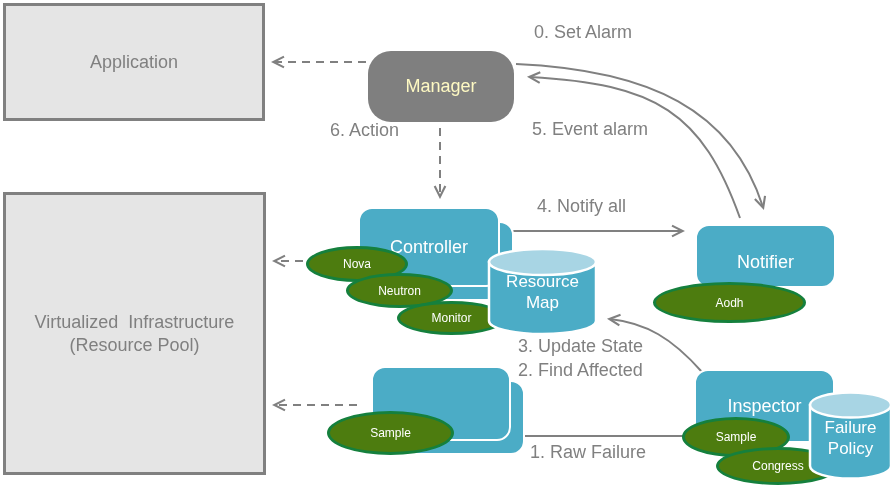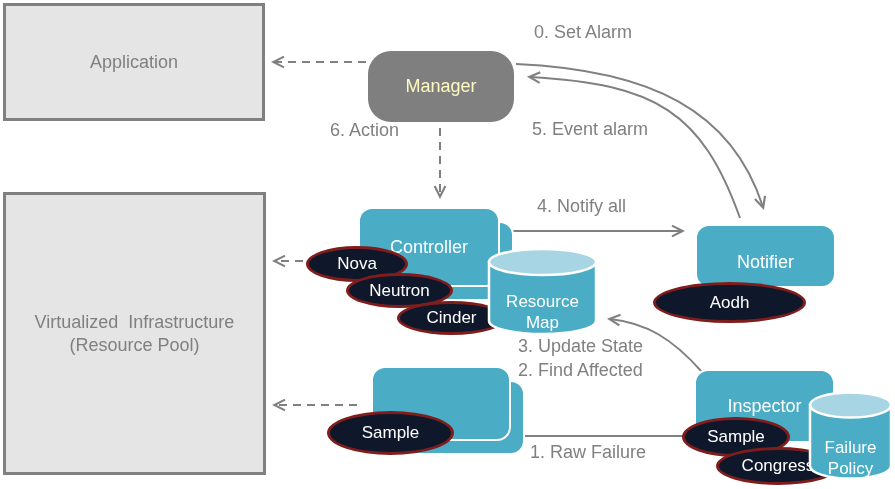"Nova" .ellipse { background: #0f172a -> #4d7c0f; border: 3px solid #7f1d1d -> 3px solid #15803d; font-size: 17px -> 12px }
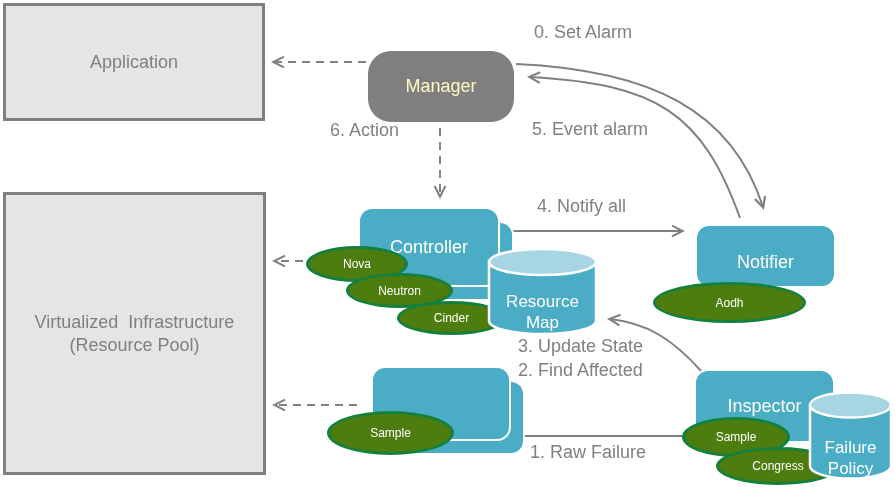"Resource" .cyl-label { margin-top: 20px -> none }
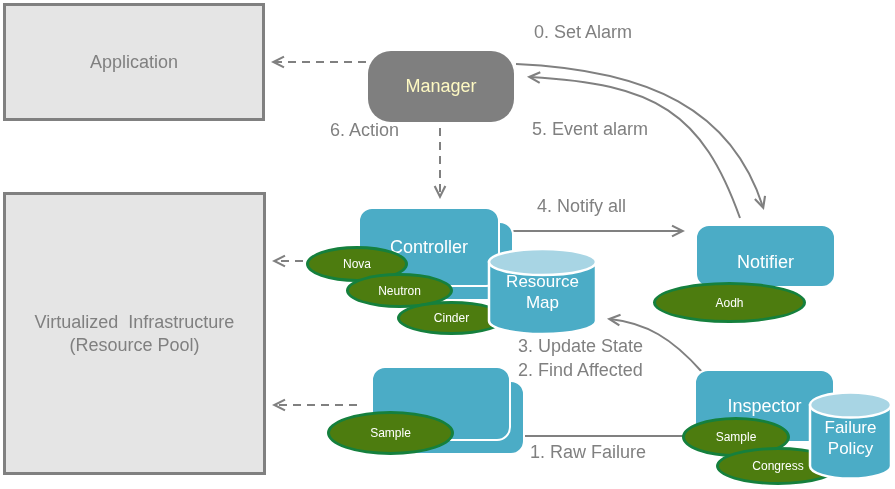"Cinder" span { text: Cinder -> Monitor }
